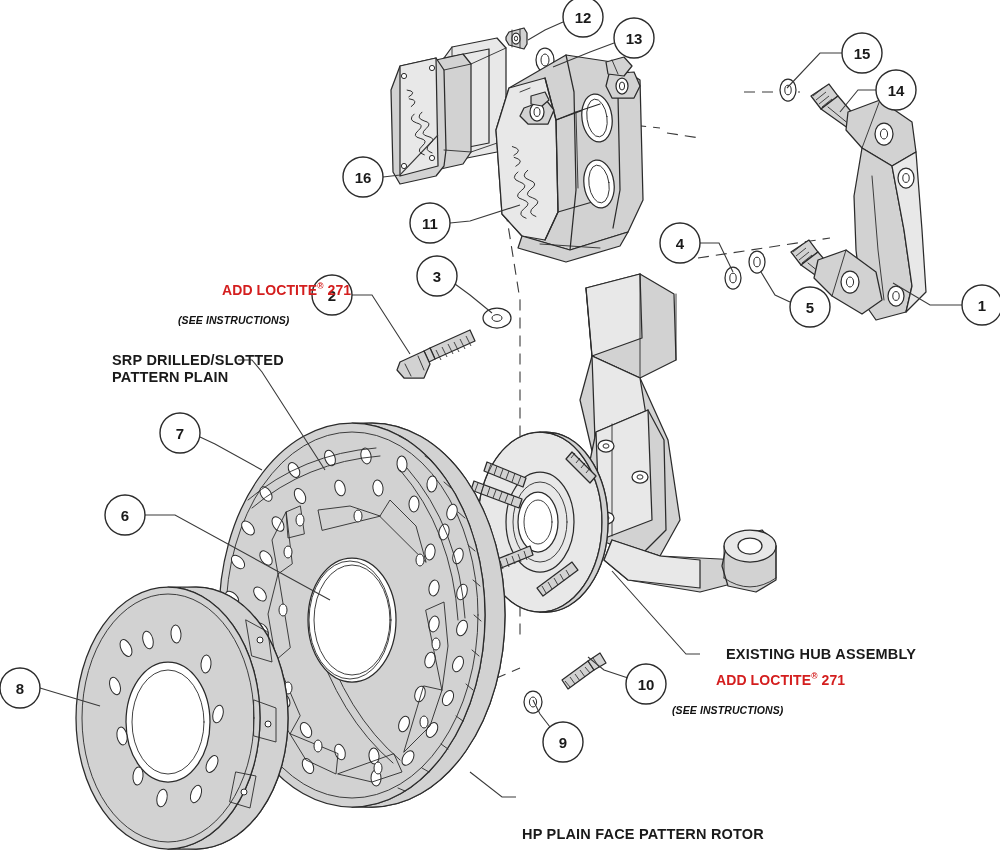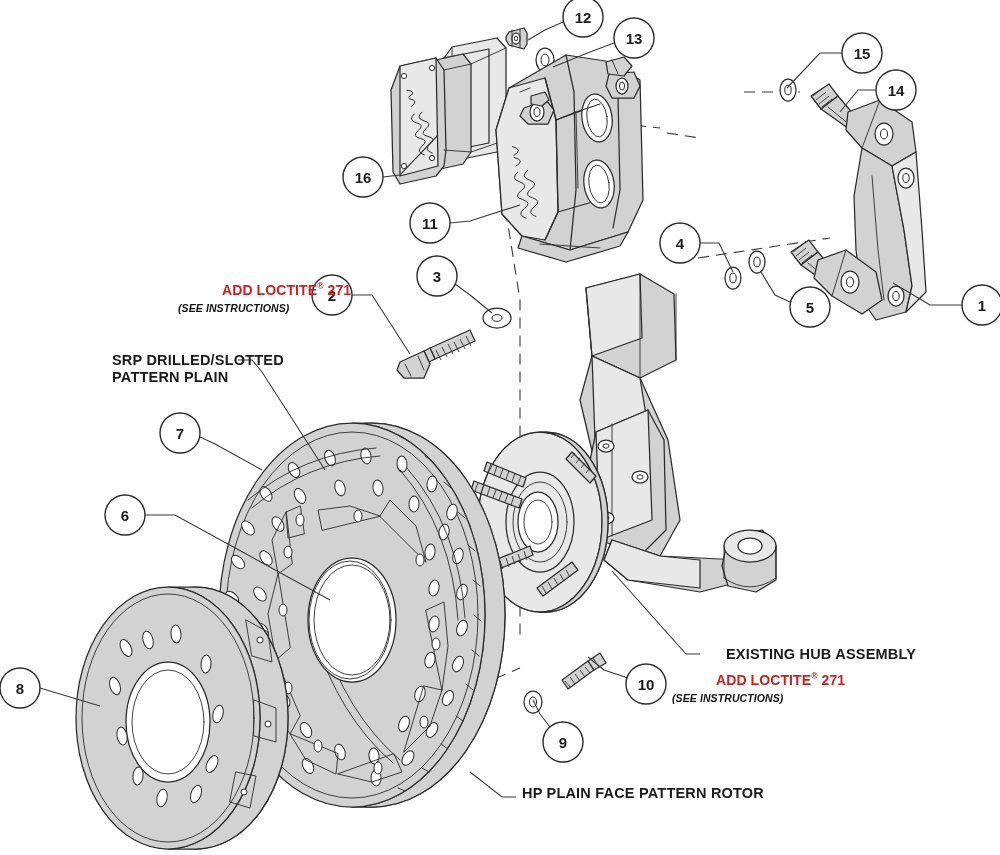"(SEE INSTRUCTIONS)" .loctite .sub { margin-top: 4px -> 16px }
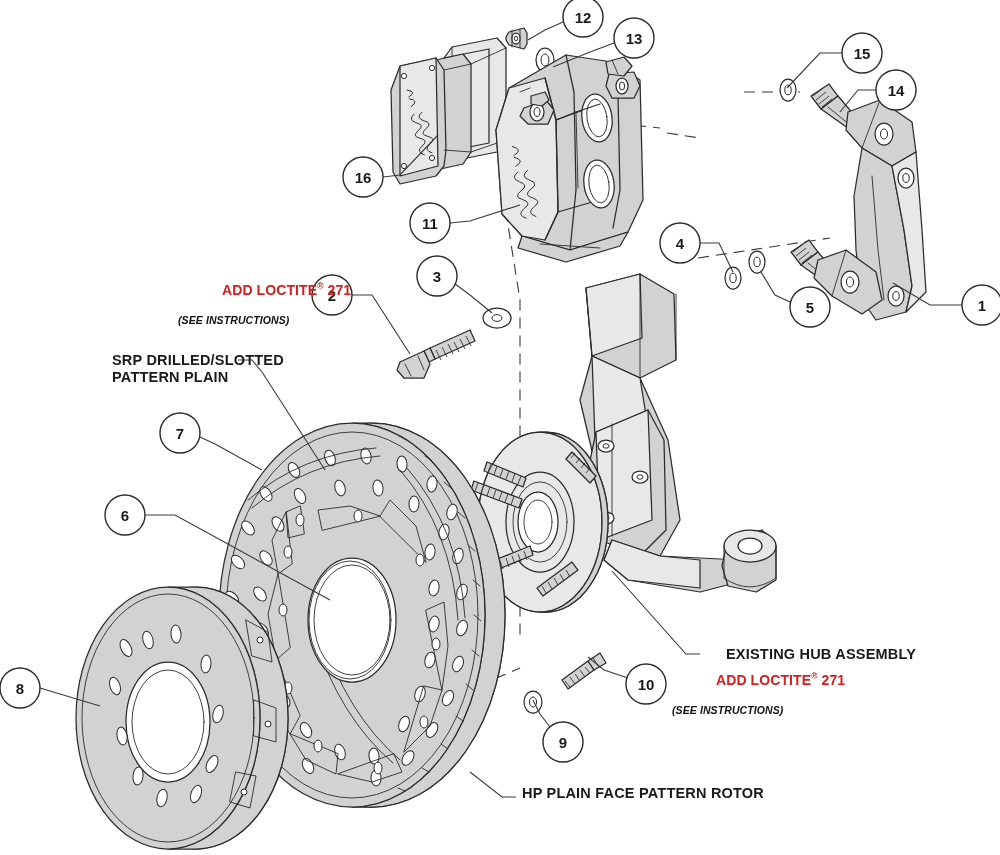"HP PLAIN FACE PATTERN ROTOR" div.lbl { top: 785px -> 826px }
